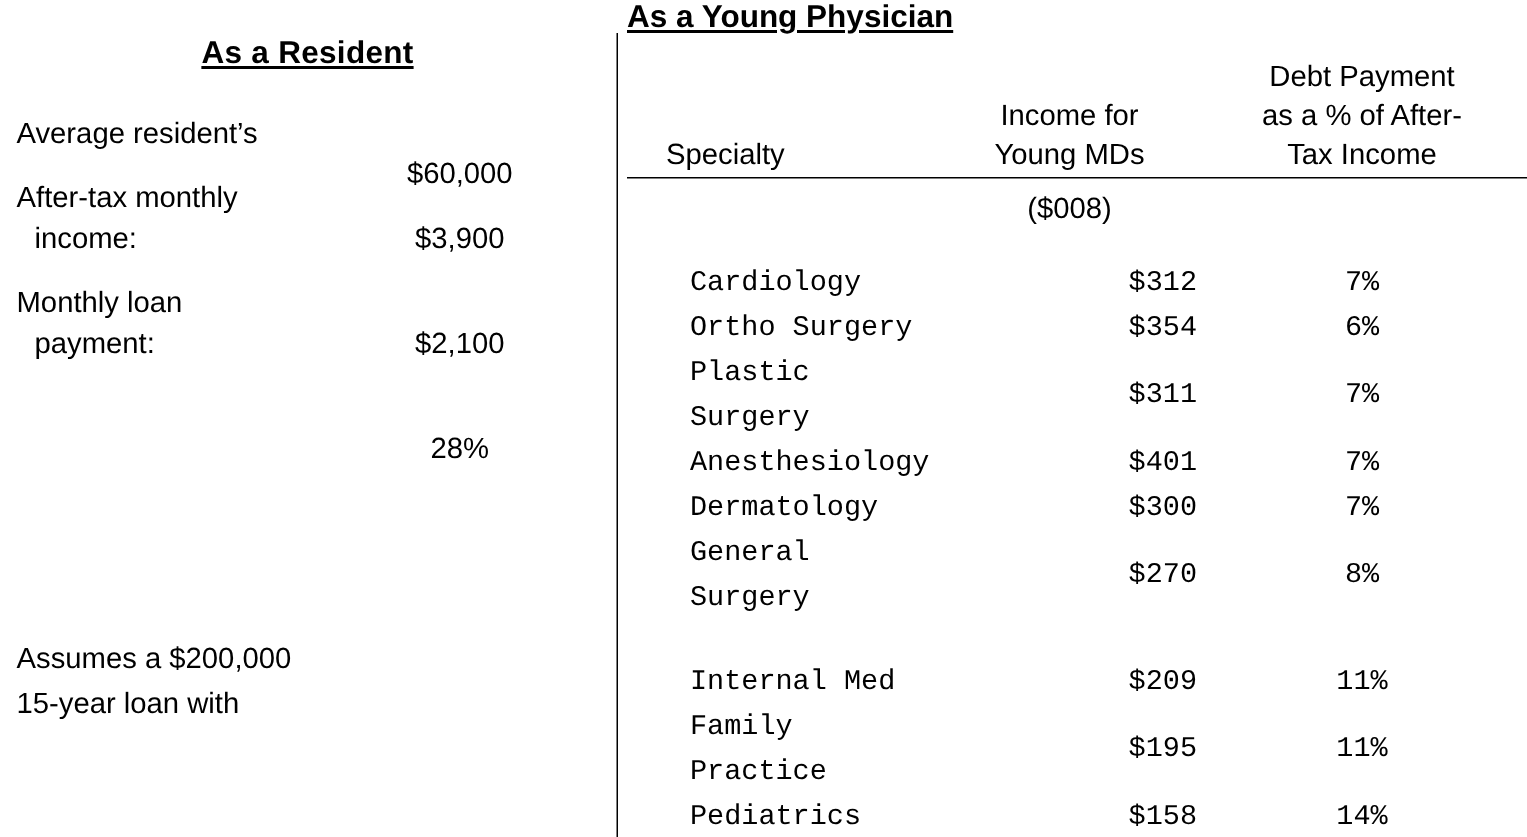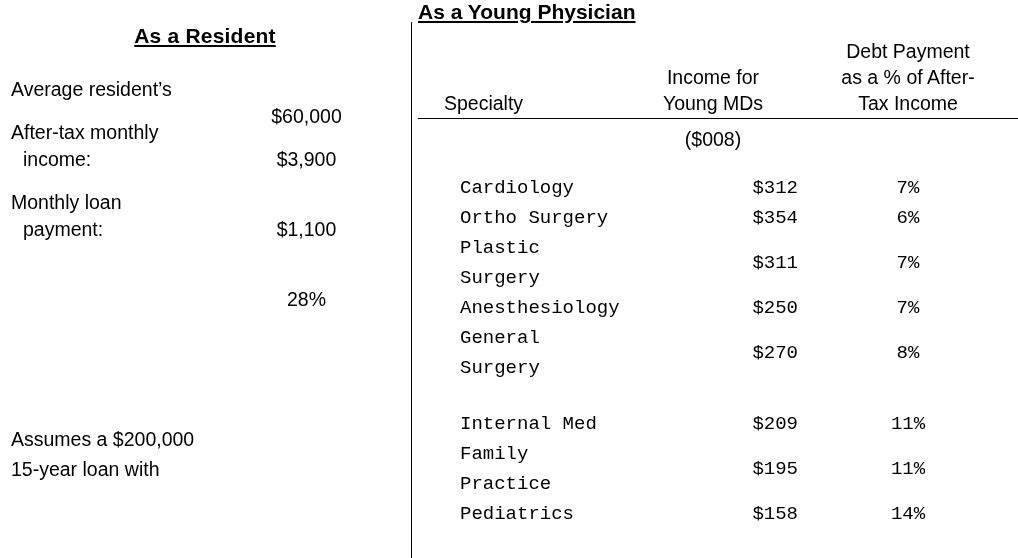"$1,100" span.val { text: $1,100 -> $2,100 }
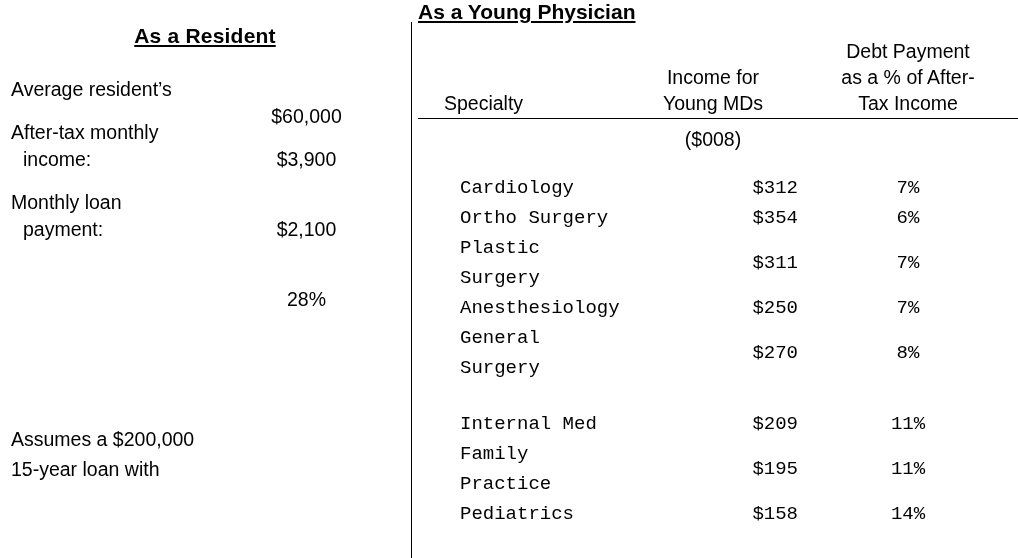"$250" td.inc { text: $250 -> $401 }
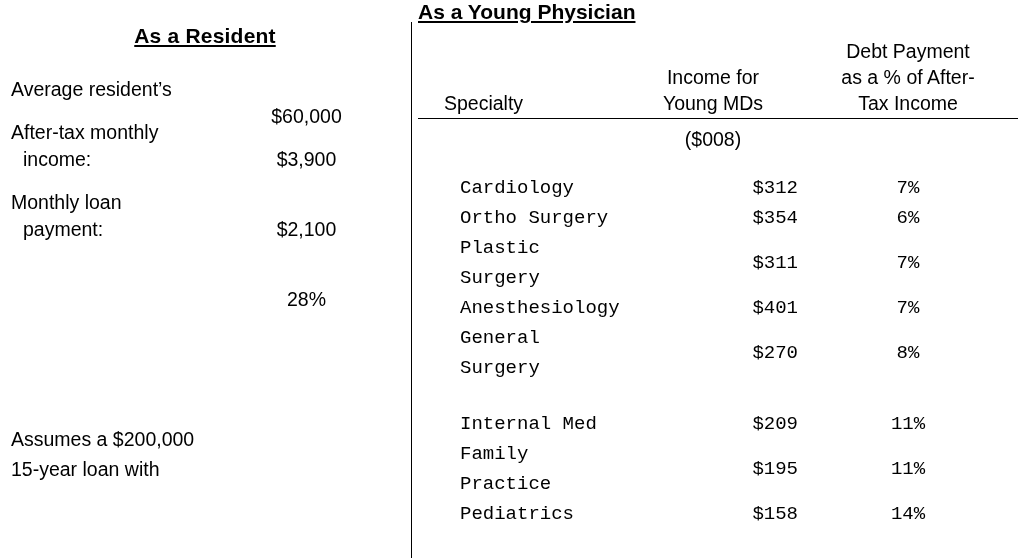"Dermatology" tr.data-row { html: none -> <tr> <td>Dermatology</td> <td>$300</td> <td>7%</td> </tr> }
